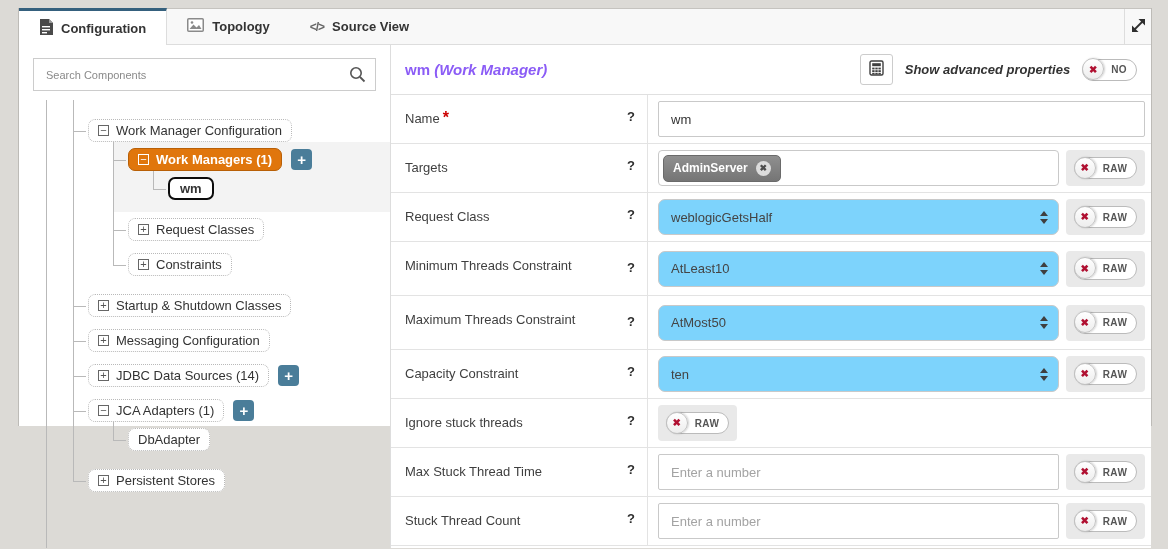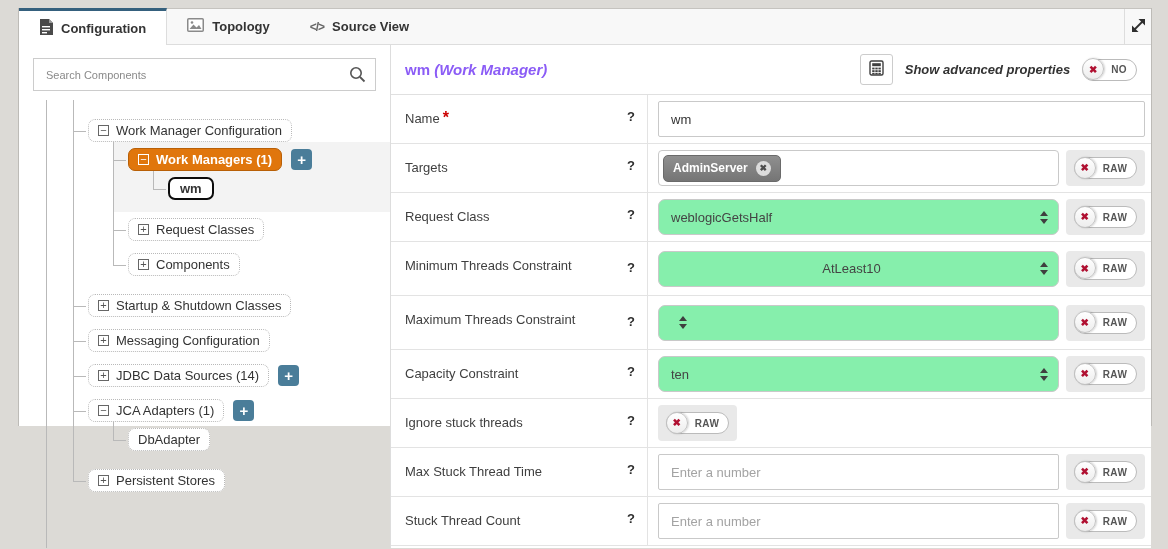"weblogicGetsHalf" .sel { background: #86efac -> #7dd3fc }
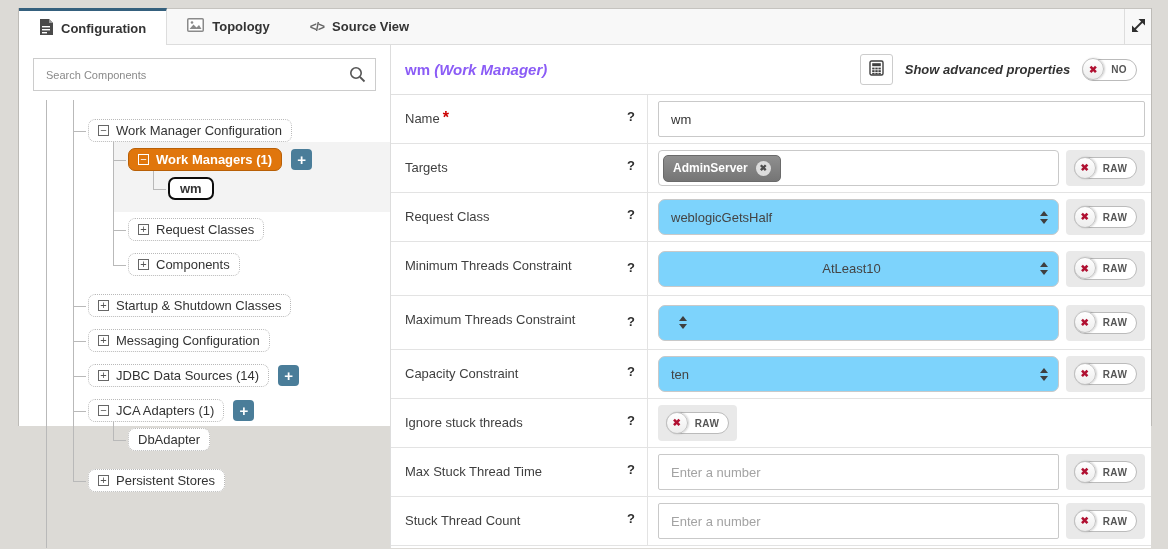"Components" span.node-label { text: Components -> Constraints }
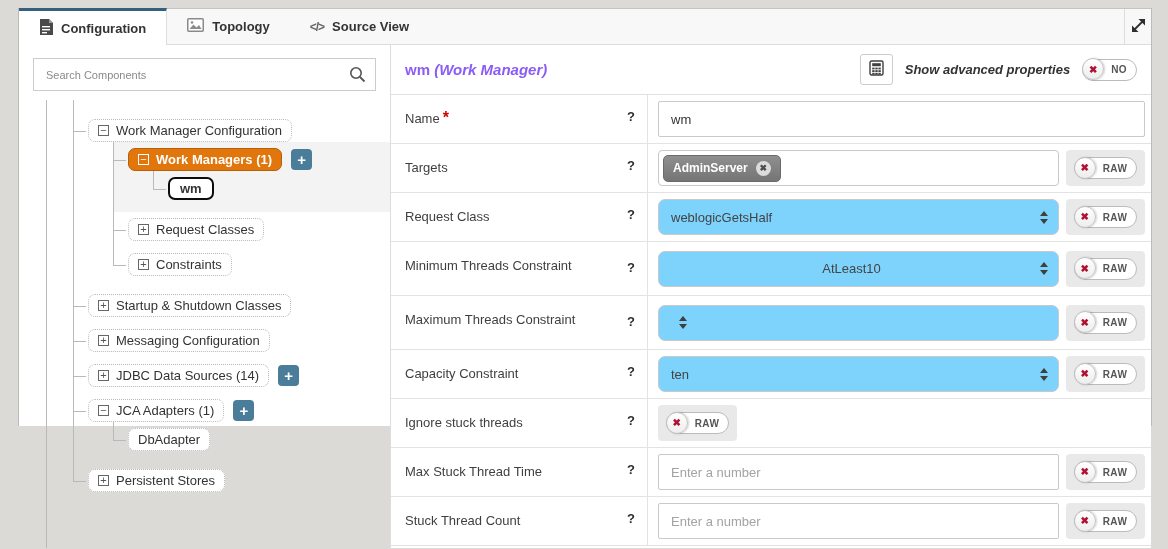"Minimum Threads Constraint" .frow.tall { text-align: center -> none }
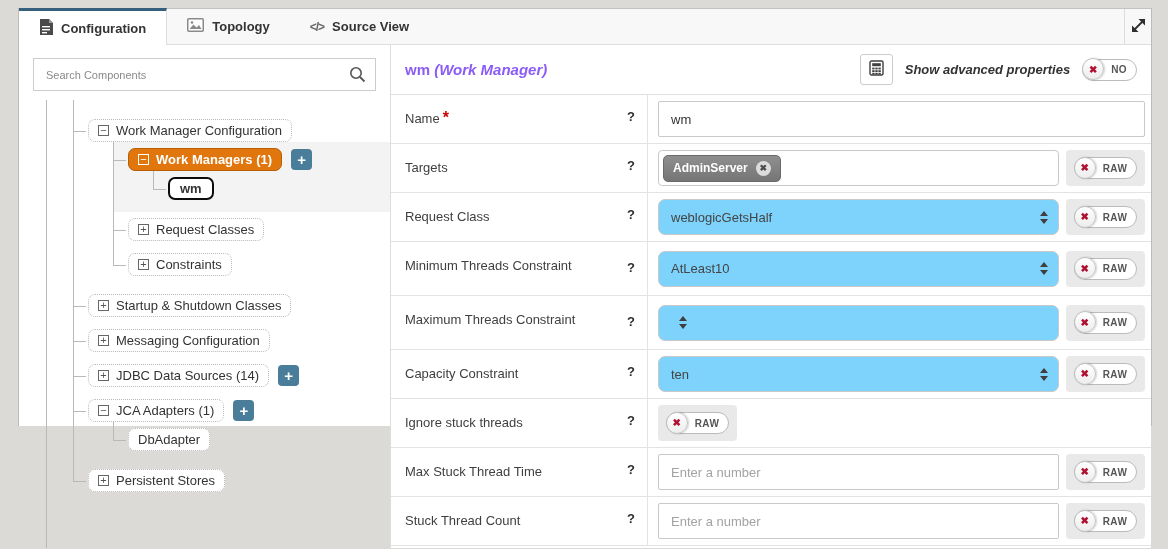"AtMost50" span.sel-val { html: none -> <span>AtMost50</span> }
